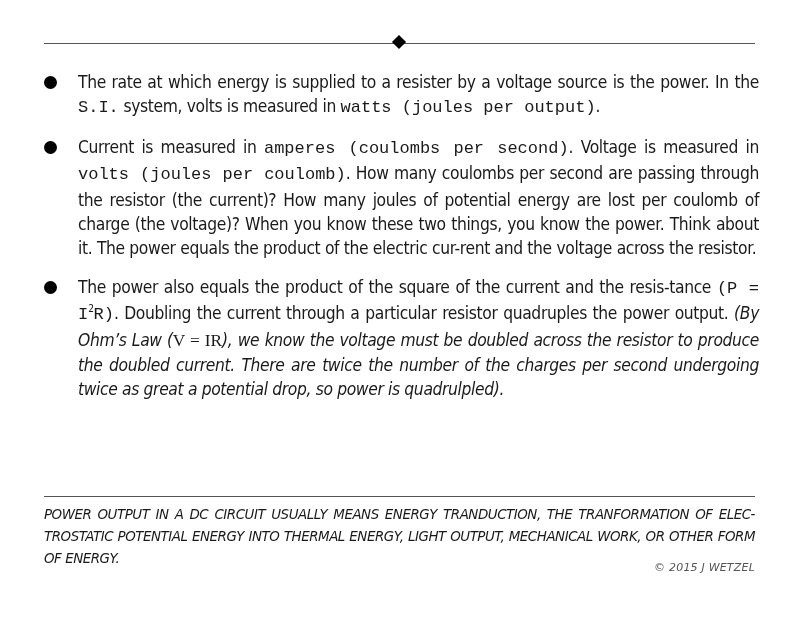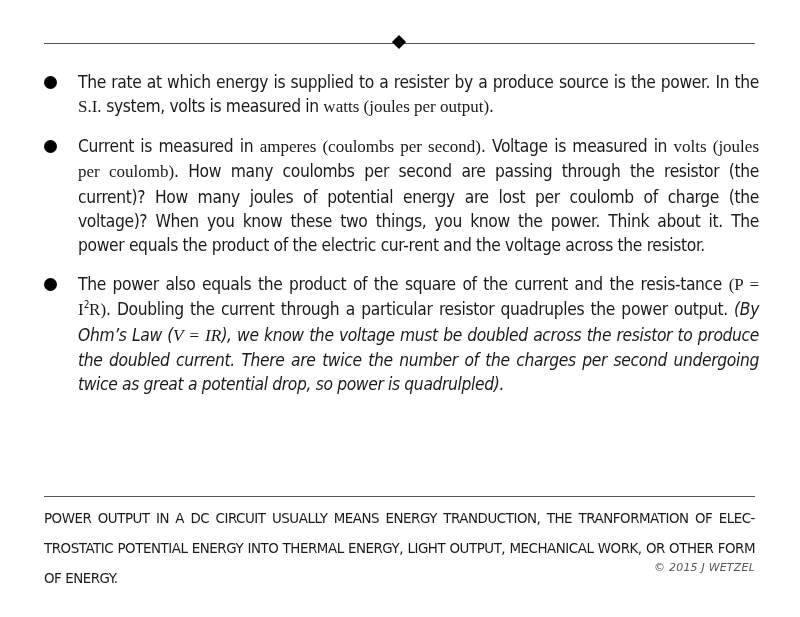"The rate at which energy" span { text: produce -> voltage }
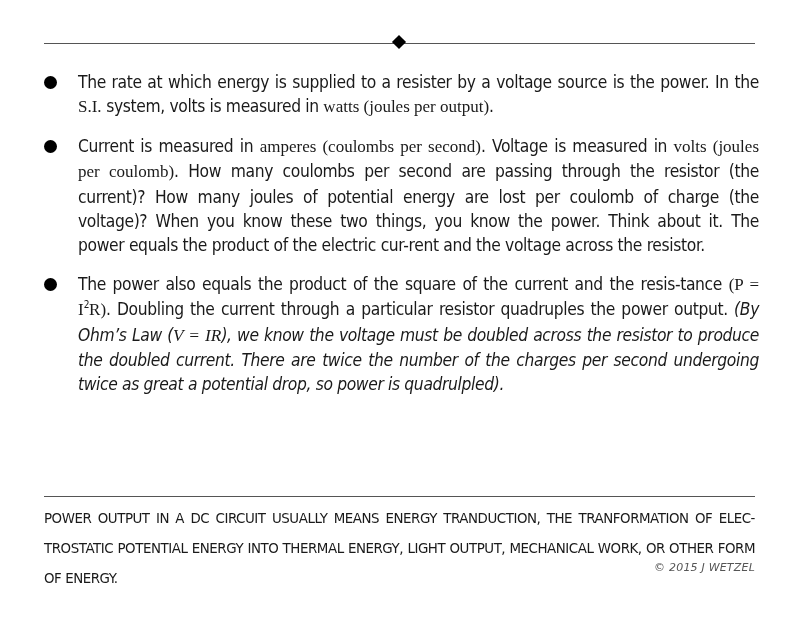"S.I." .serif { font-family: Liberation Serif, serif -> Liberation Mono, monospace }
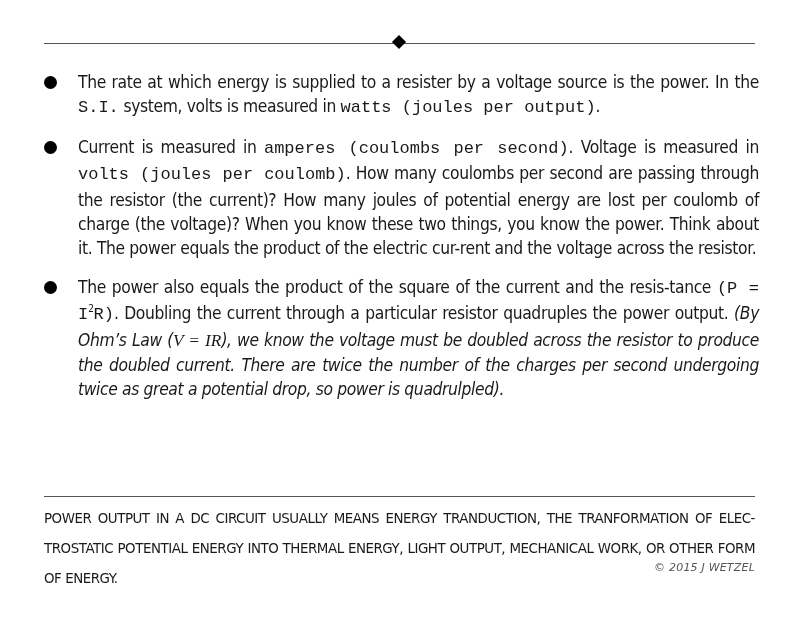"V = IR" .math { font-style: italic -> none }
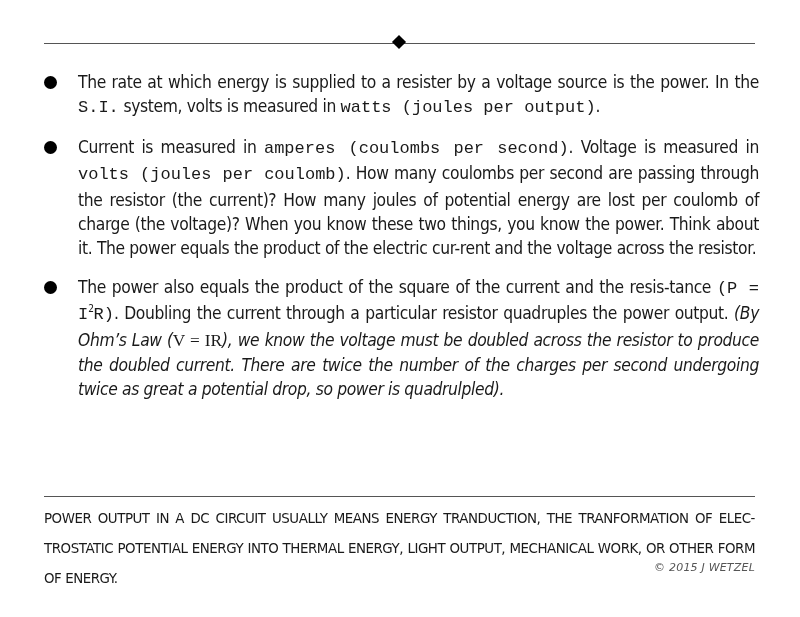"POWER OUTPUT IN A DC" .footnote { font-style: none -> italic; line-height: 30px -> 22px }
